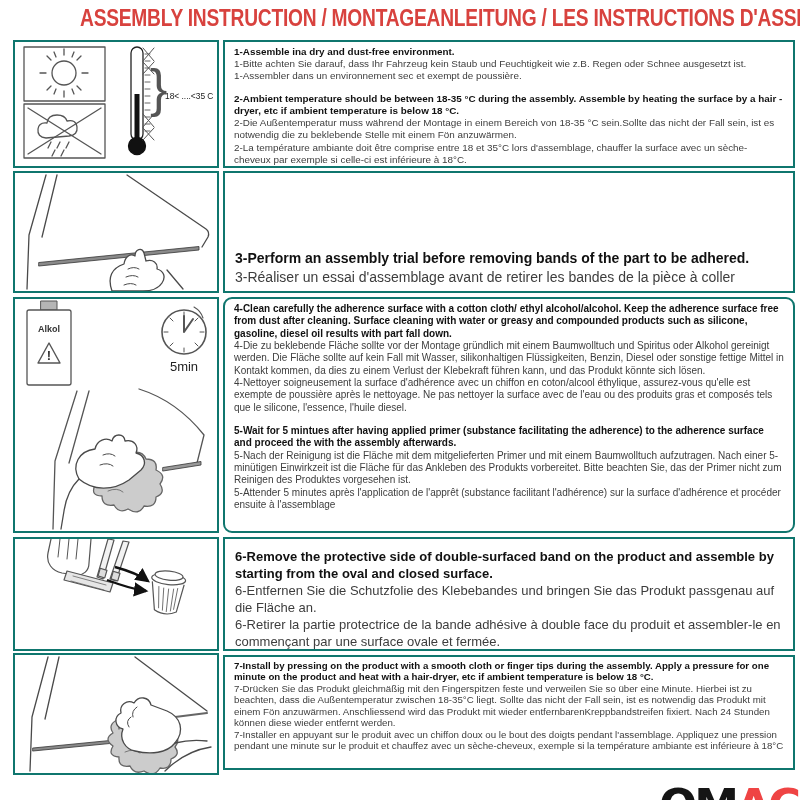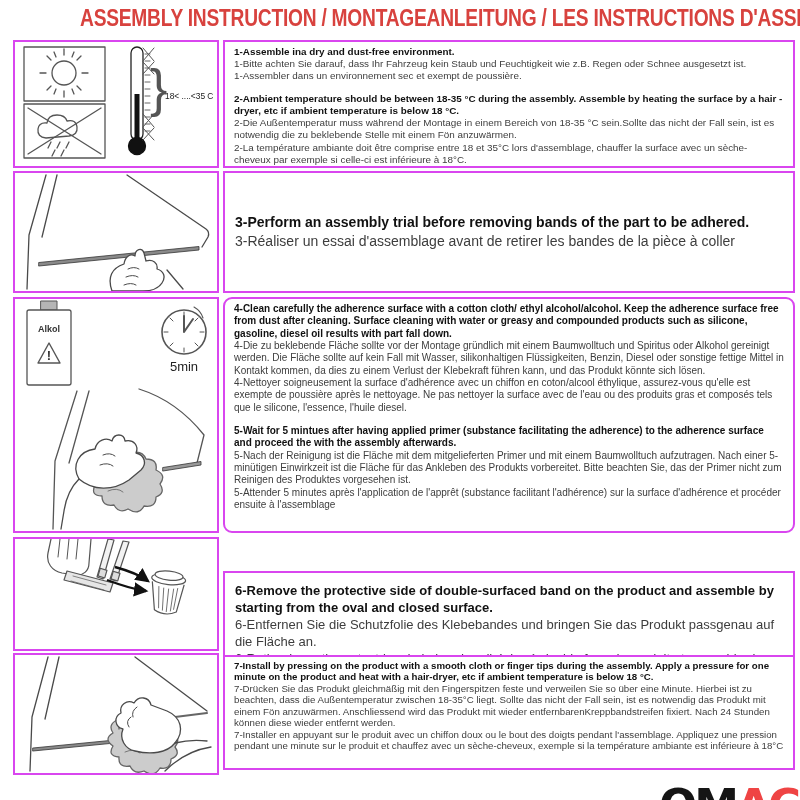"1-Assemble ina dry and dust-free" .box { border: 2px solid #d946ef -> 2px solid #0f766e }
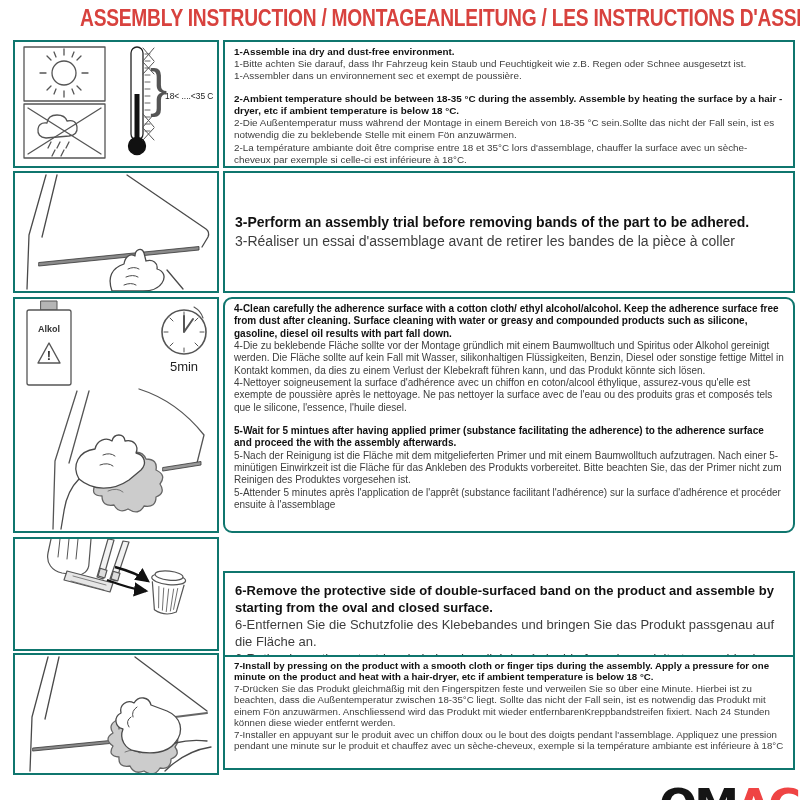"3-Perform an assembly trial before" .tb2 { justify-content: center -> flex-end; padding: 16px 10px -> 4px 10px }
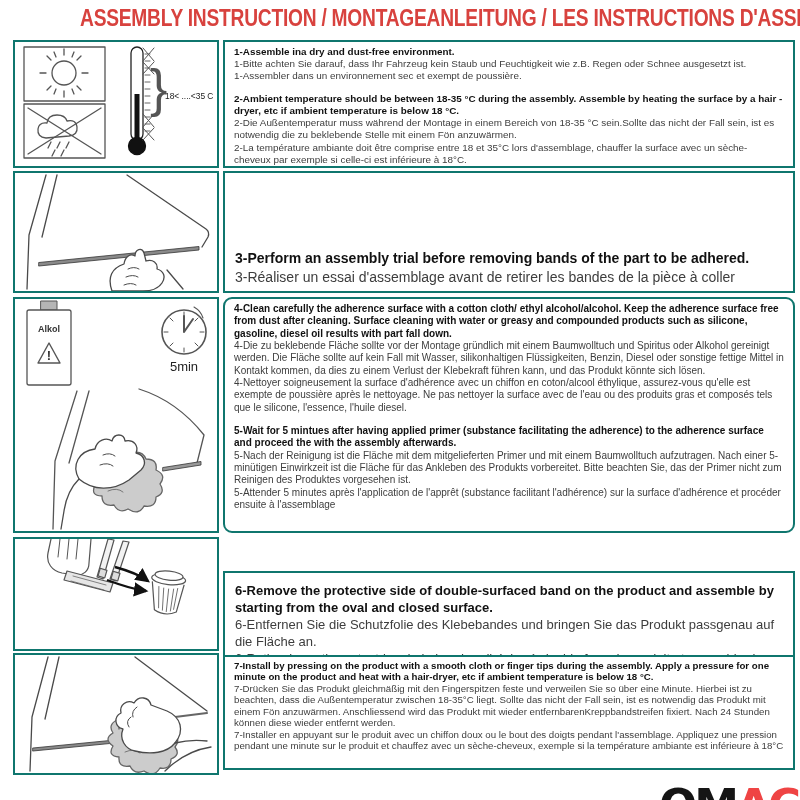"6-Remove the protective side of" div.box { margin-top: 34px -> none }
